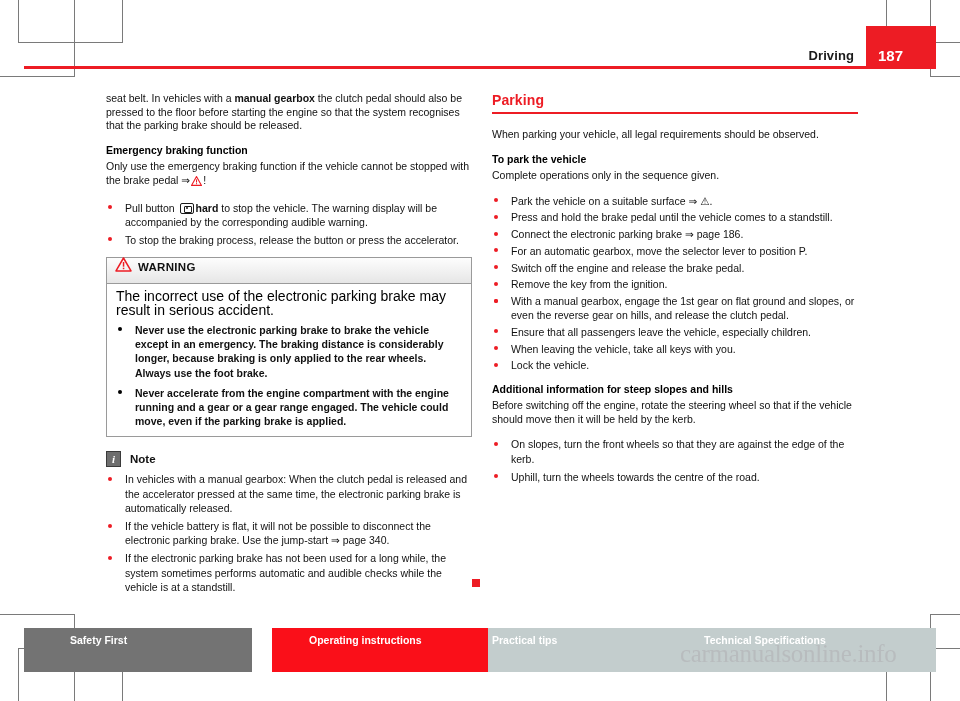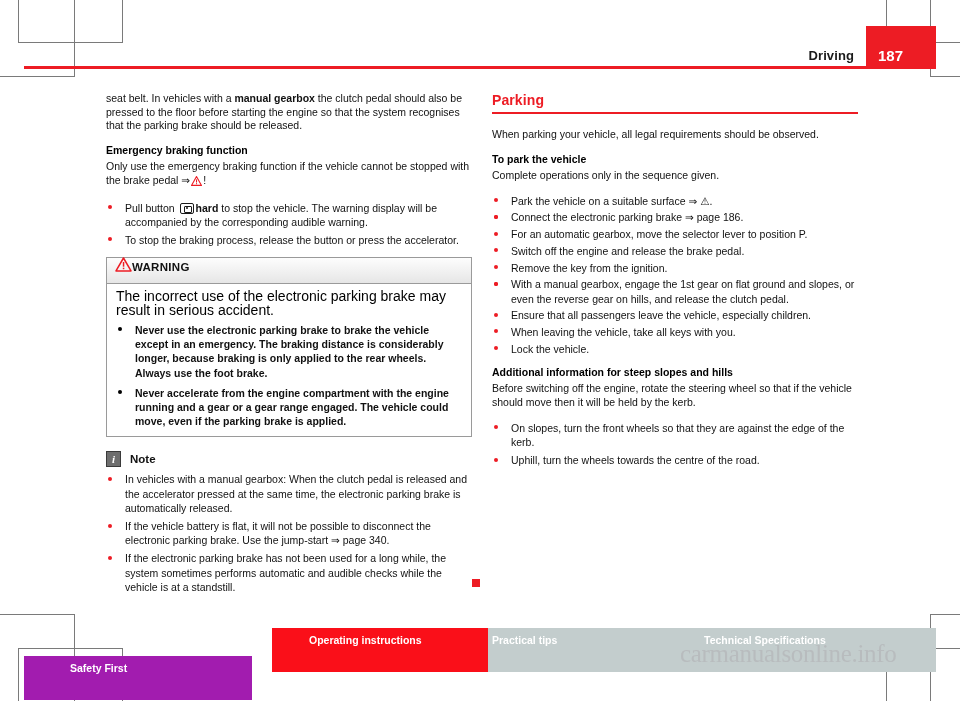"Press and hold the brake" span { html: none -> <span>Press and hold the brake pedal until the vehicle comes to a standstill.</span> }
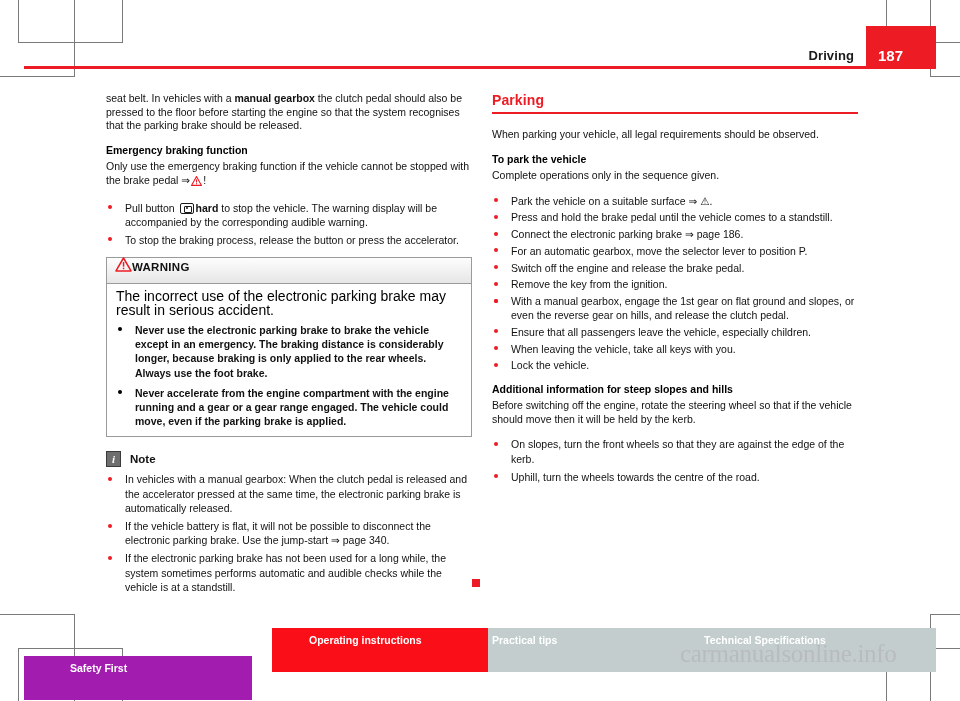"WARNING" .warning-head { gap: 0 -> 6px }
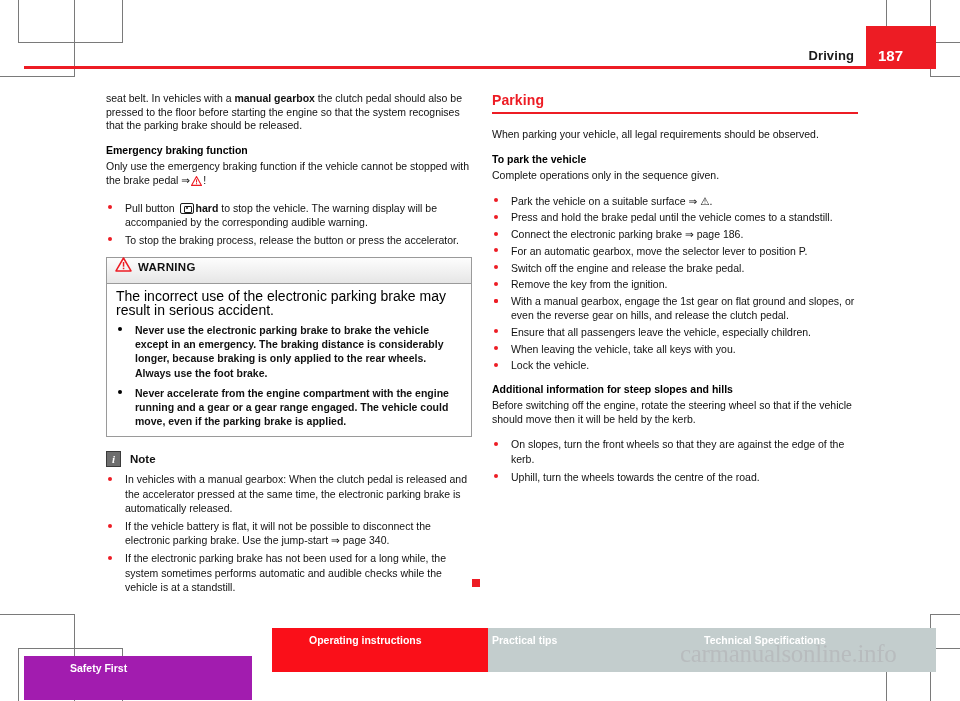"Safety First" .tab-1 { background: #a21caf -> #737373; margin-top: 28px -> none }
